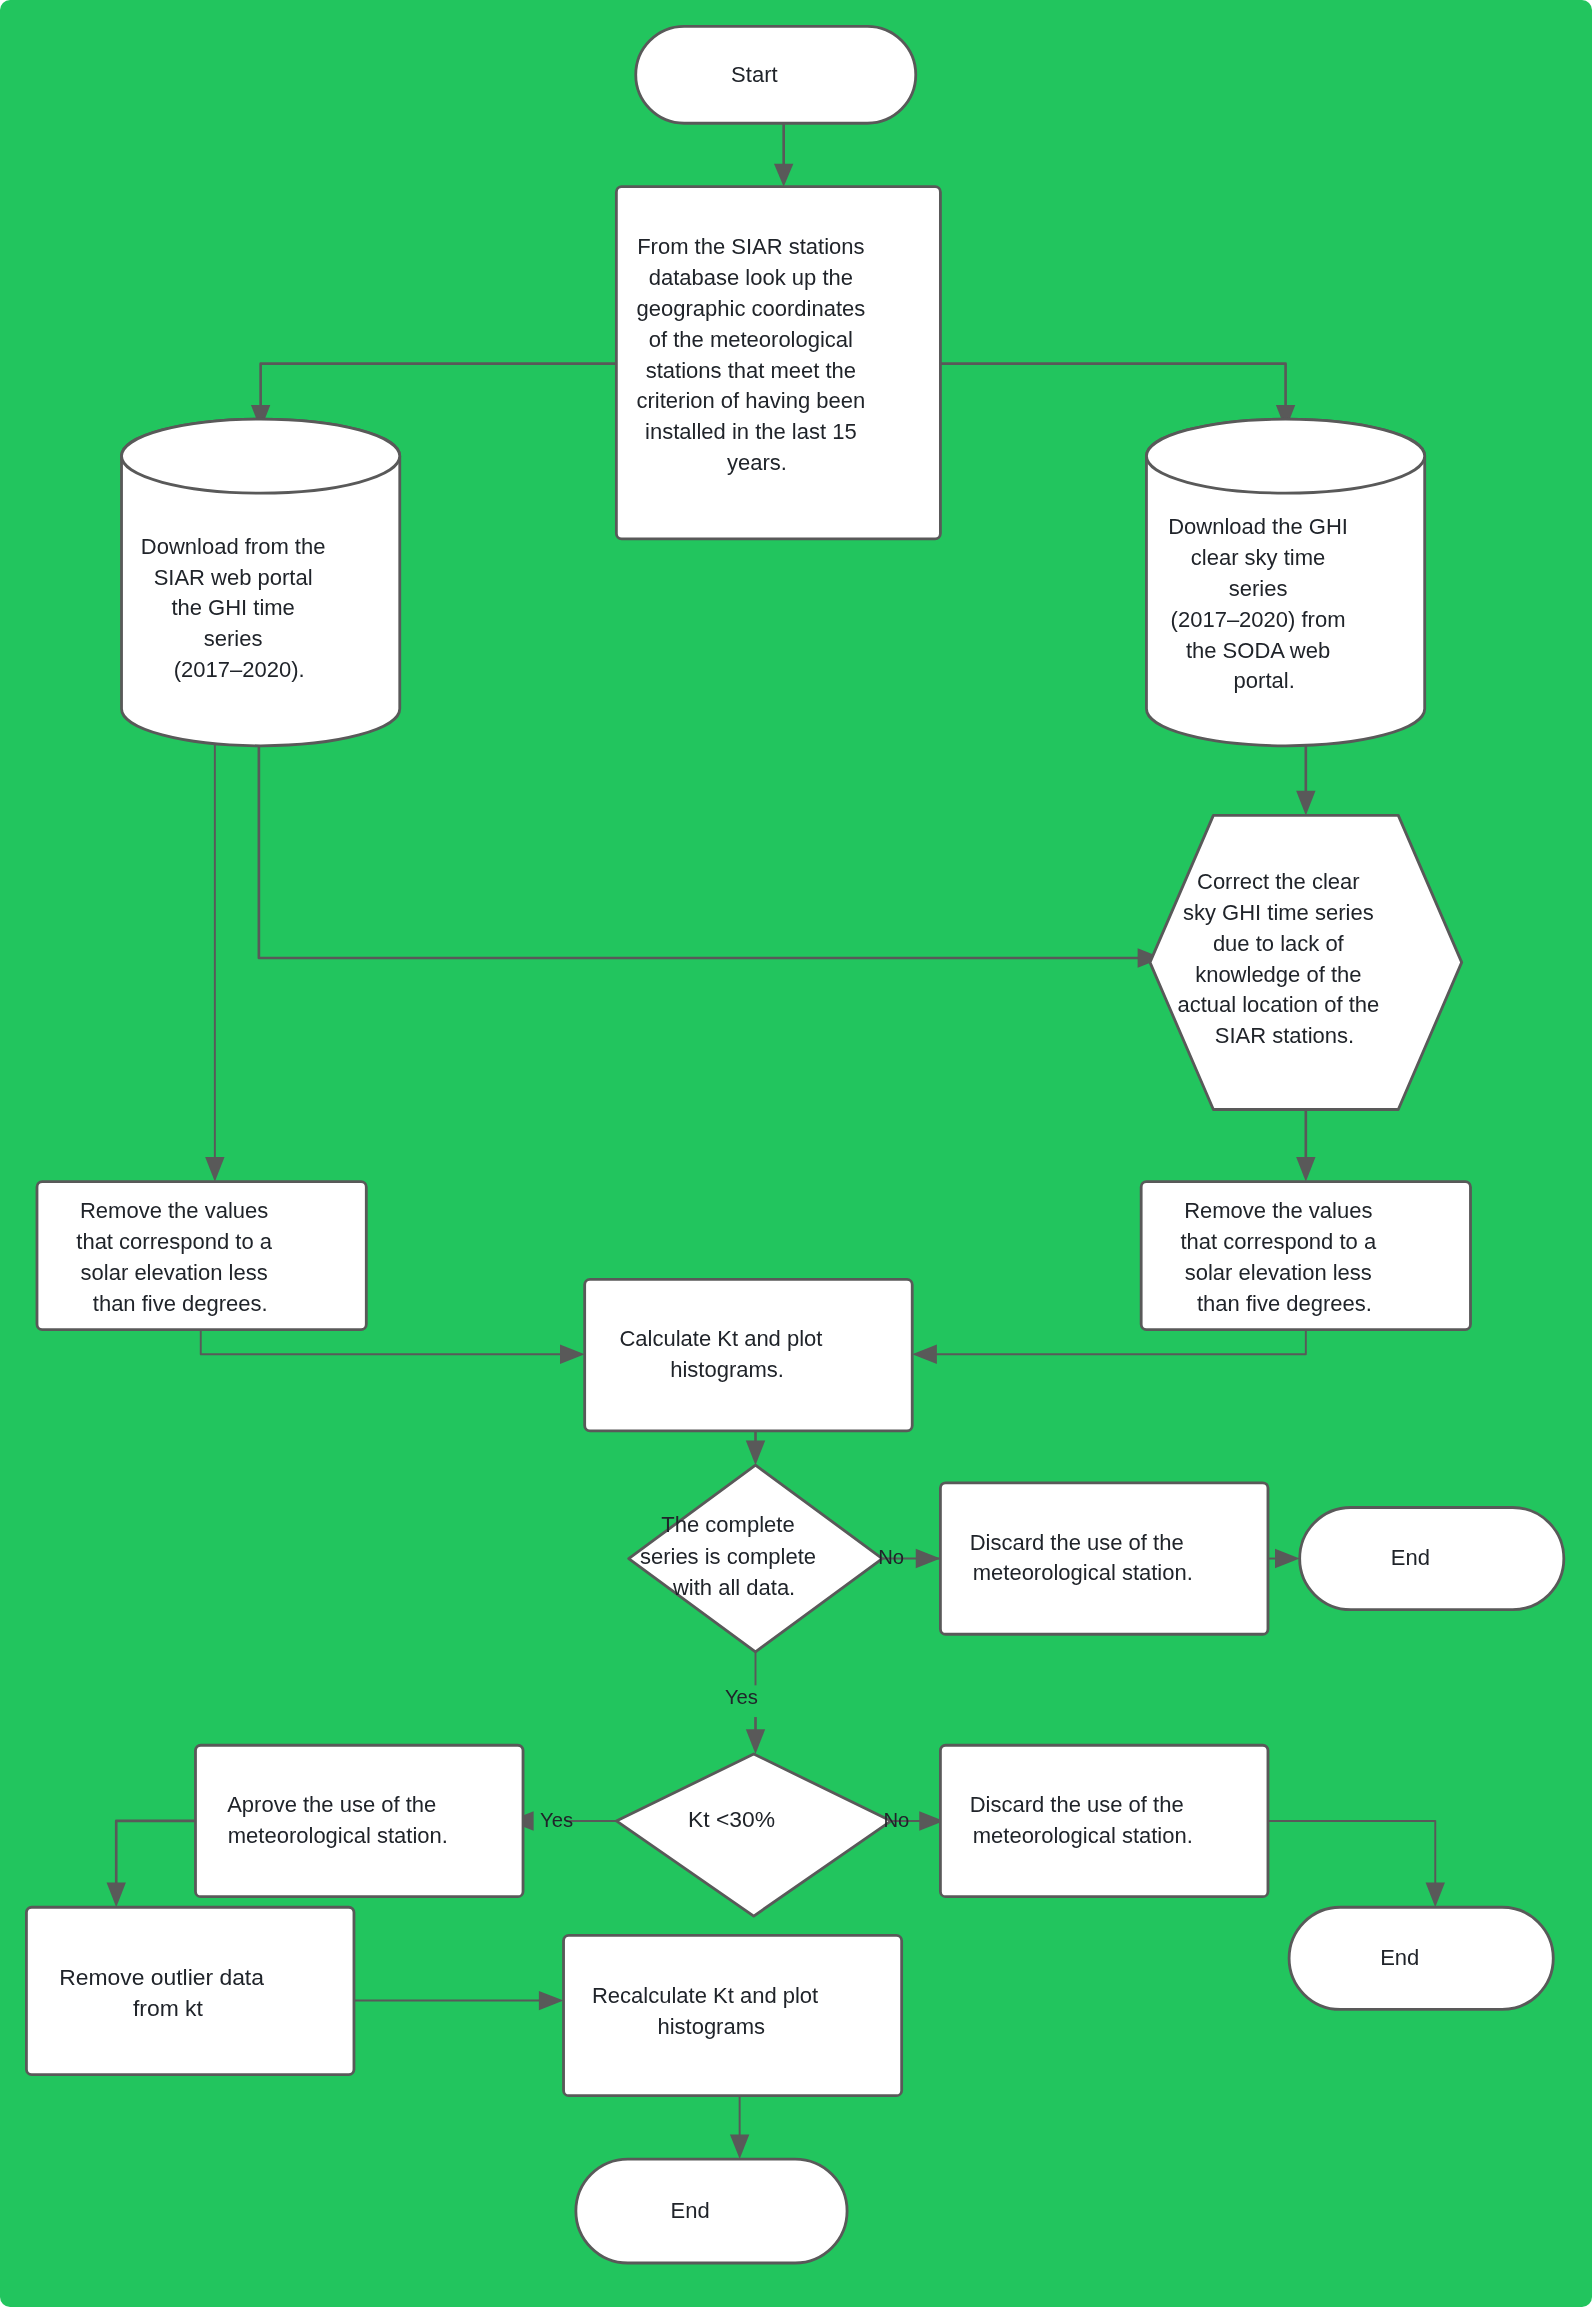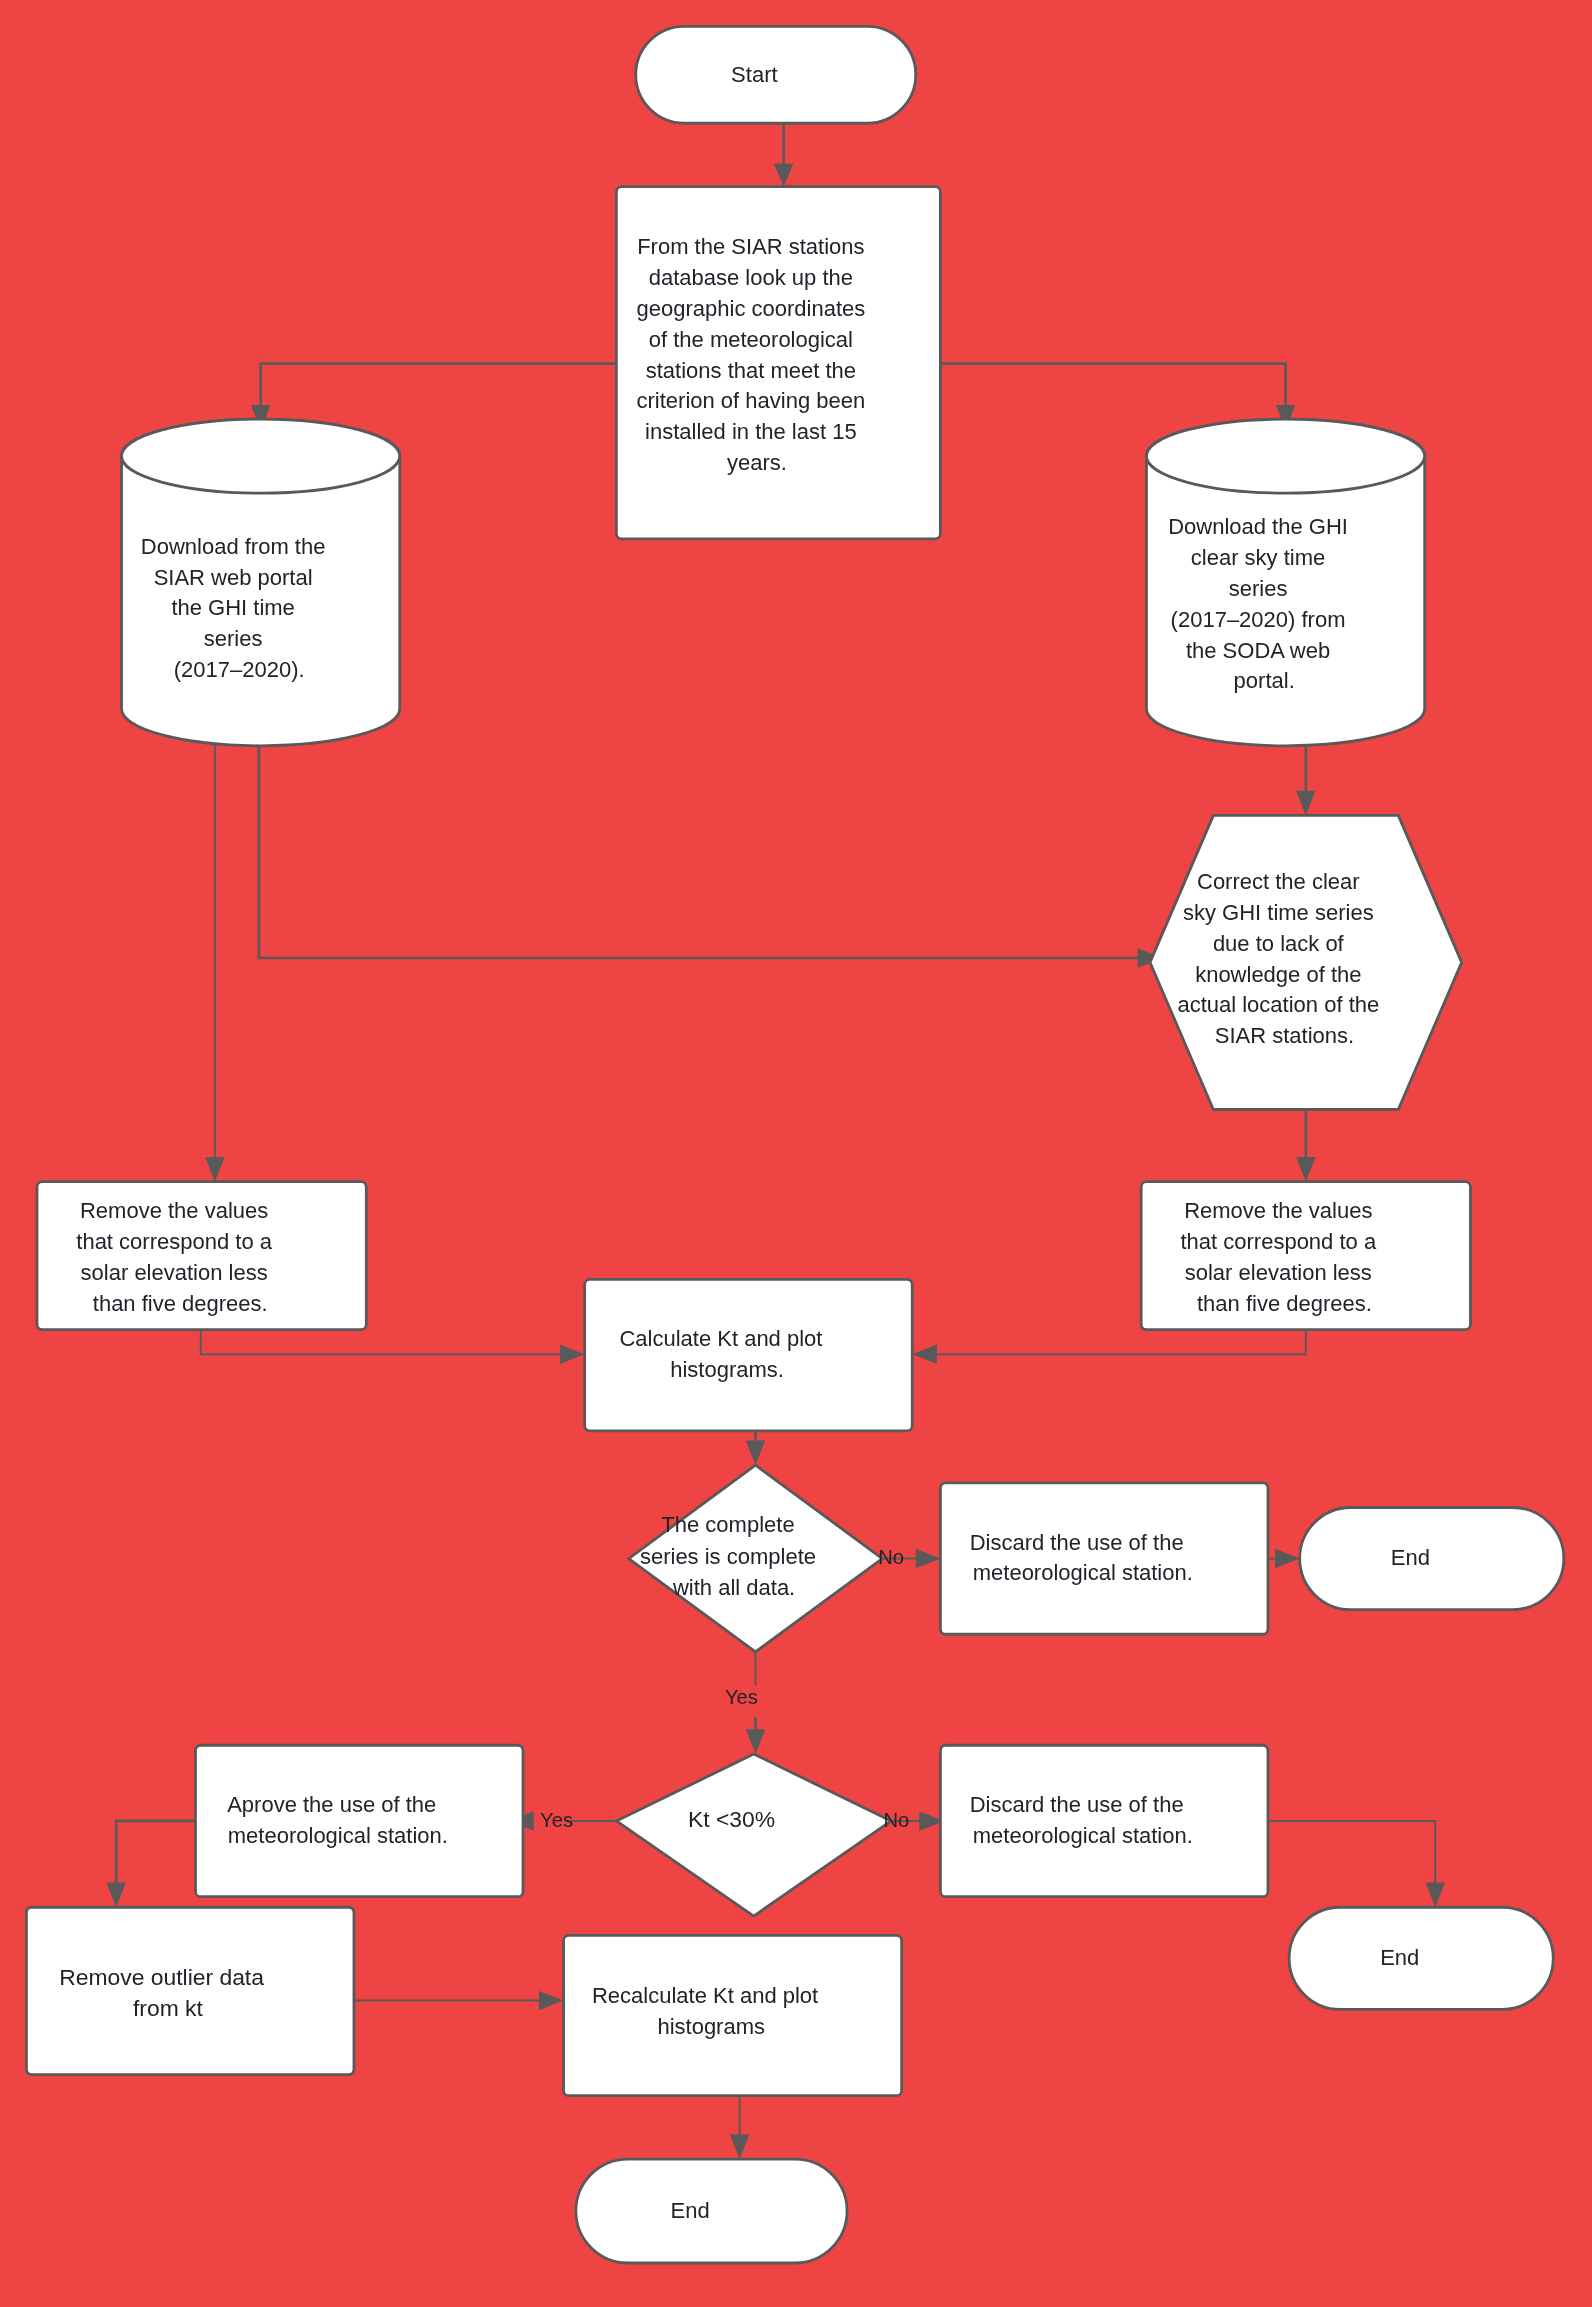"Start" #flow-root { background: #ef4444 -> #22c55e; border-radius: none -> 10px }
